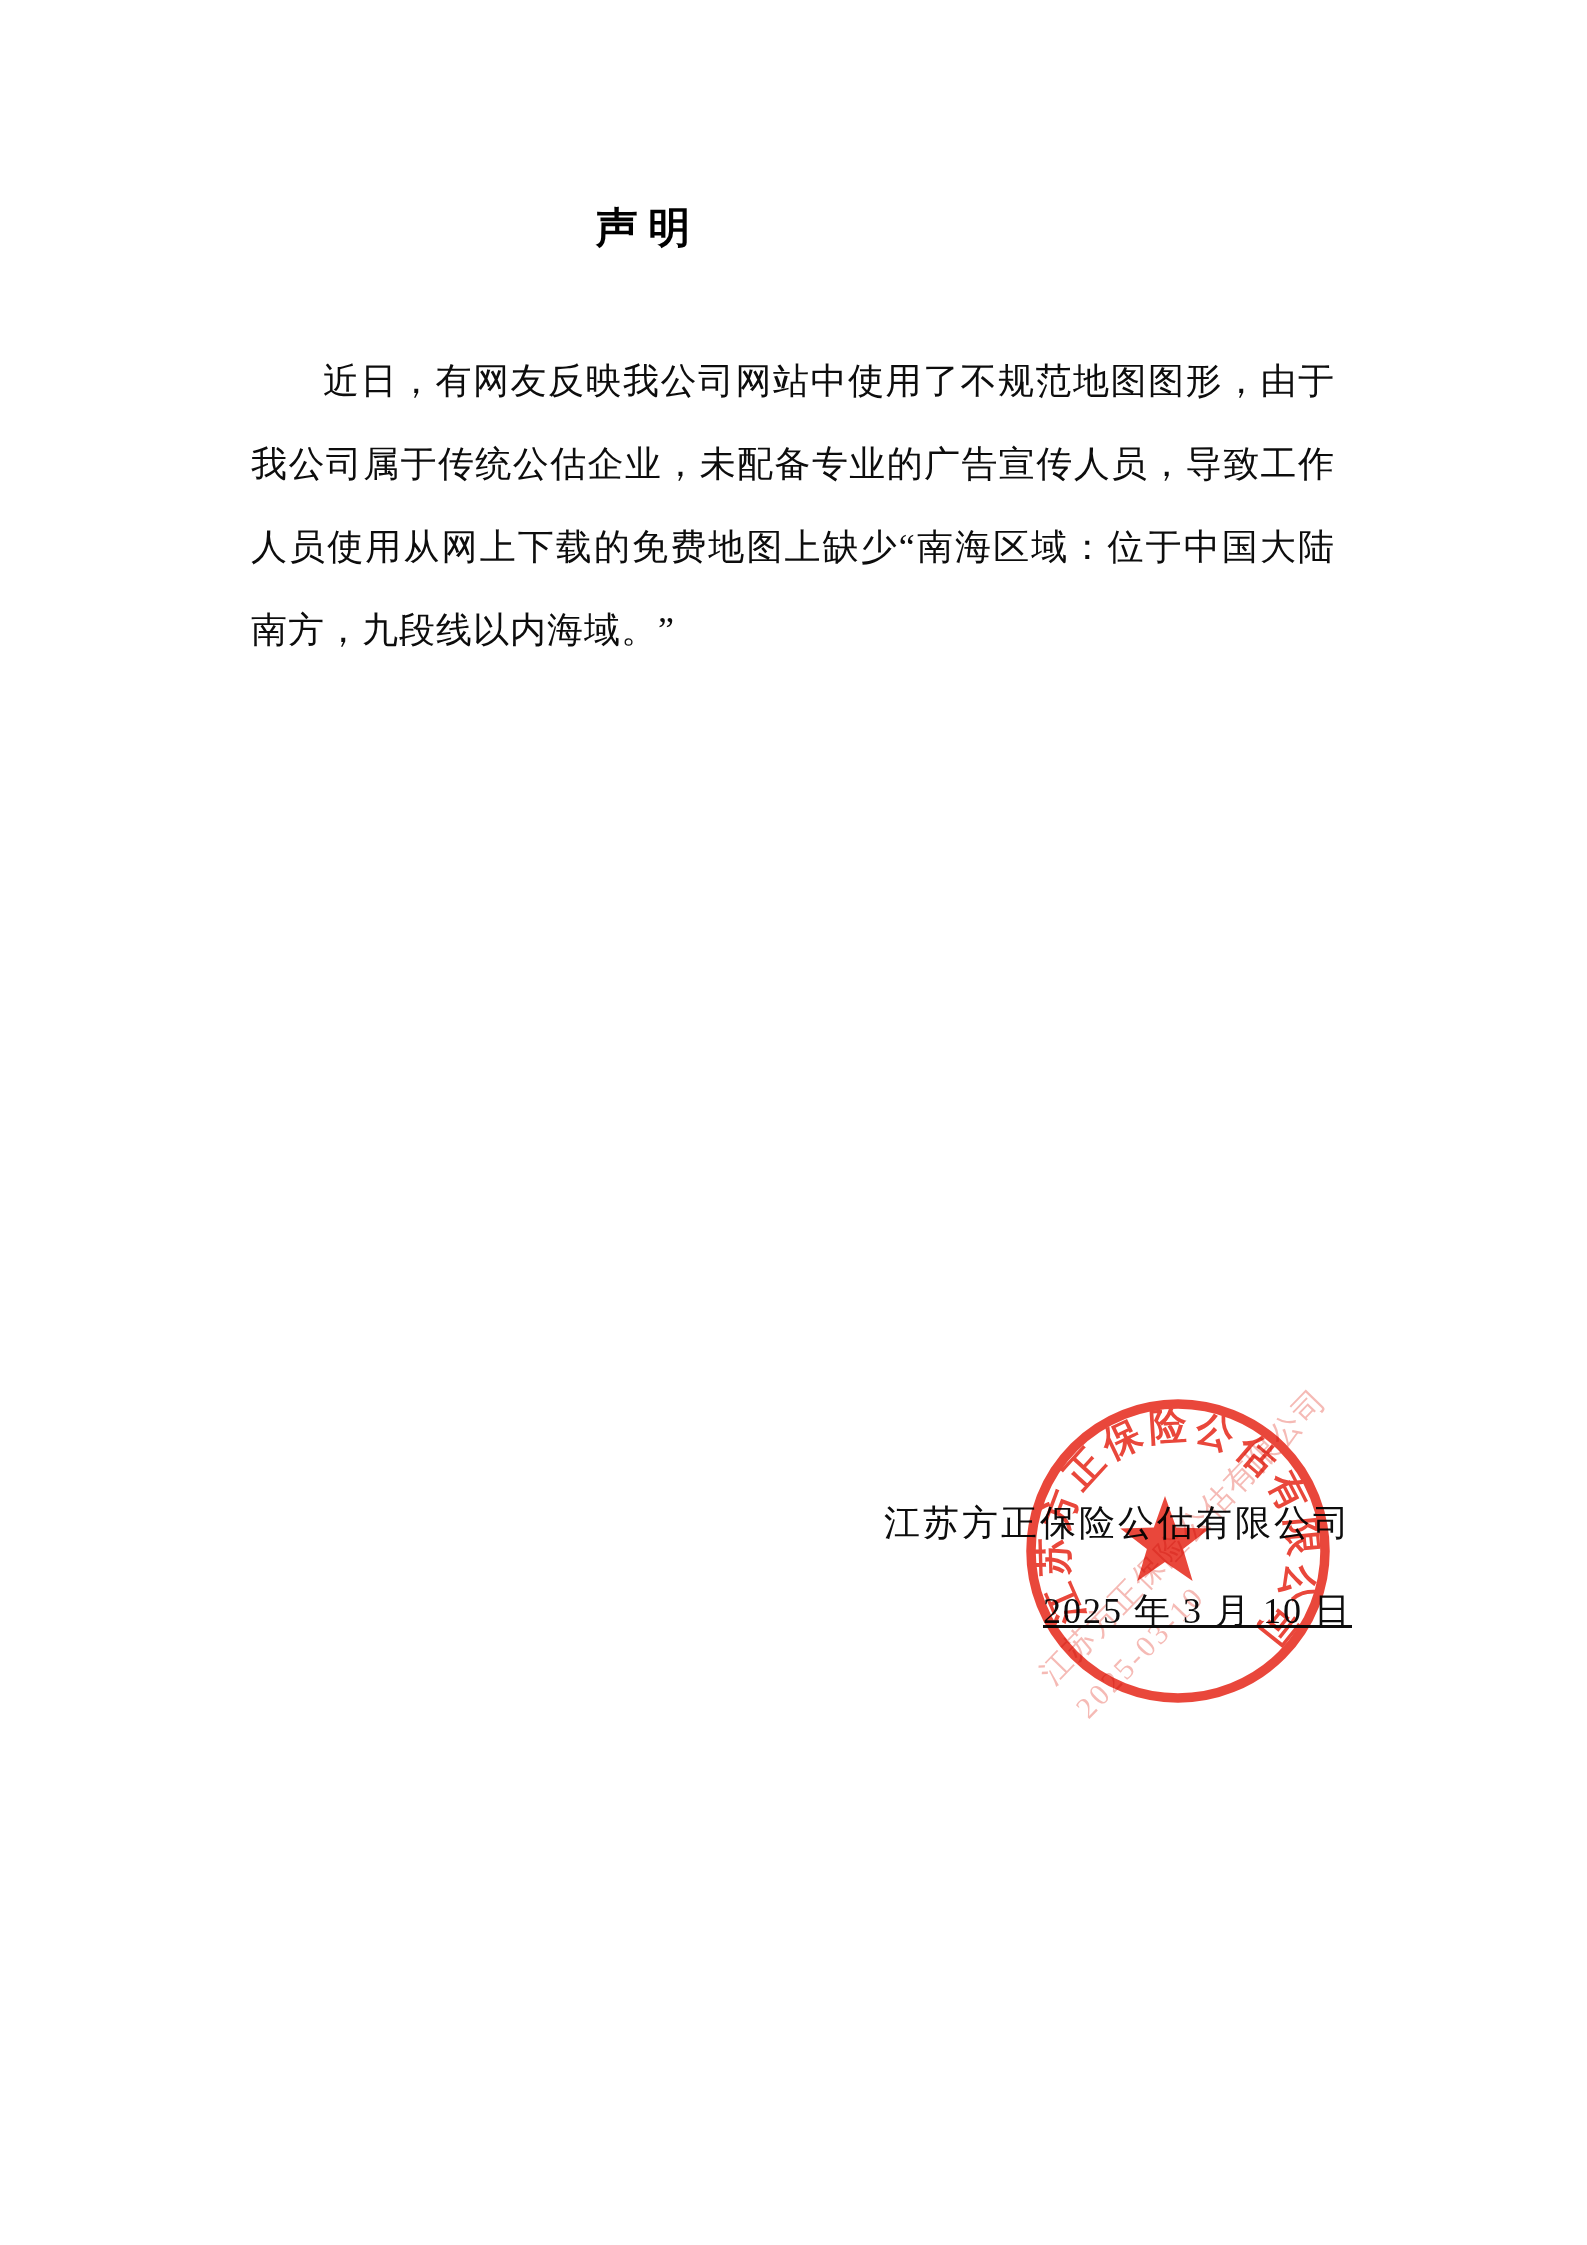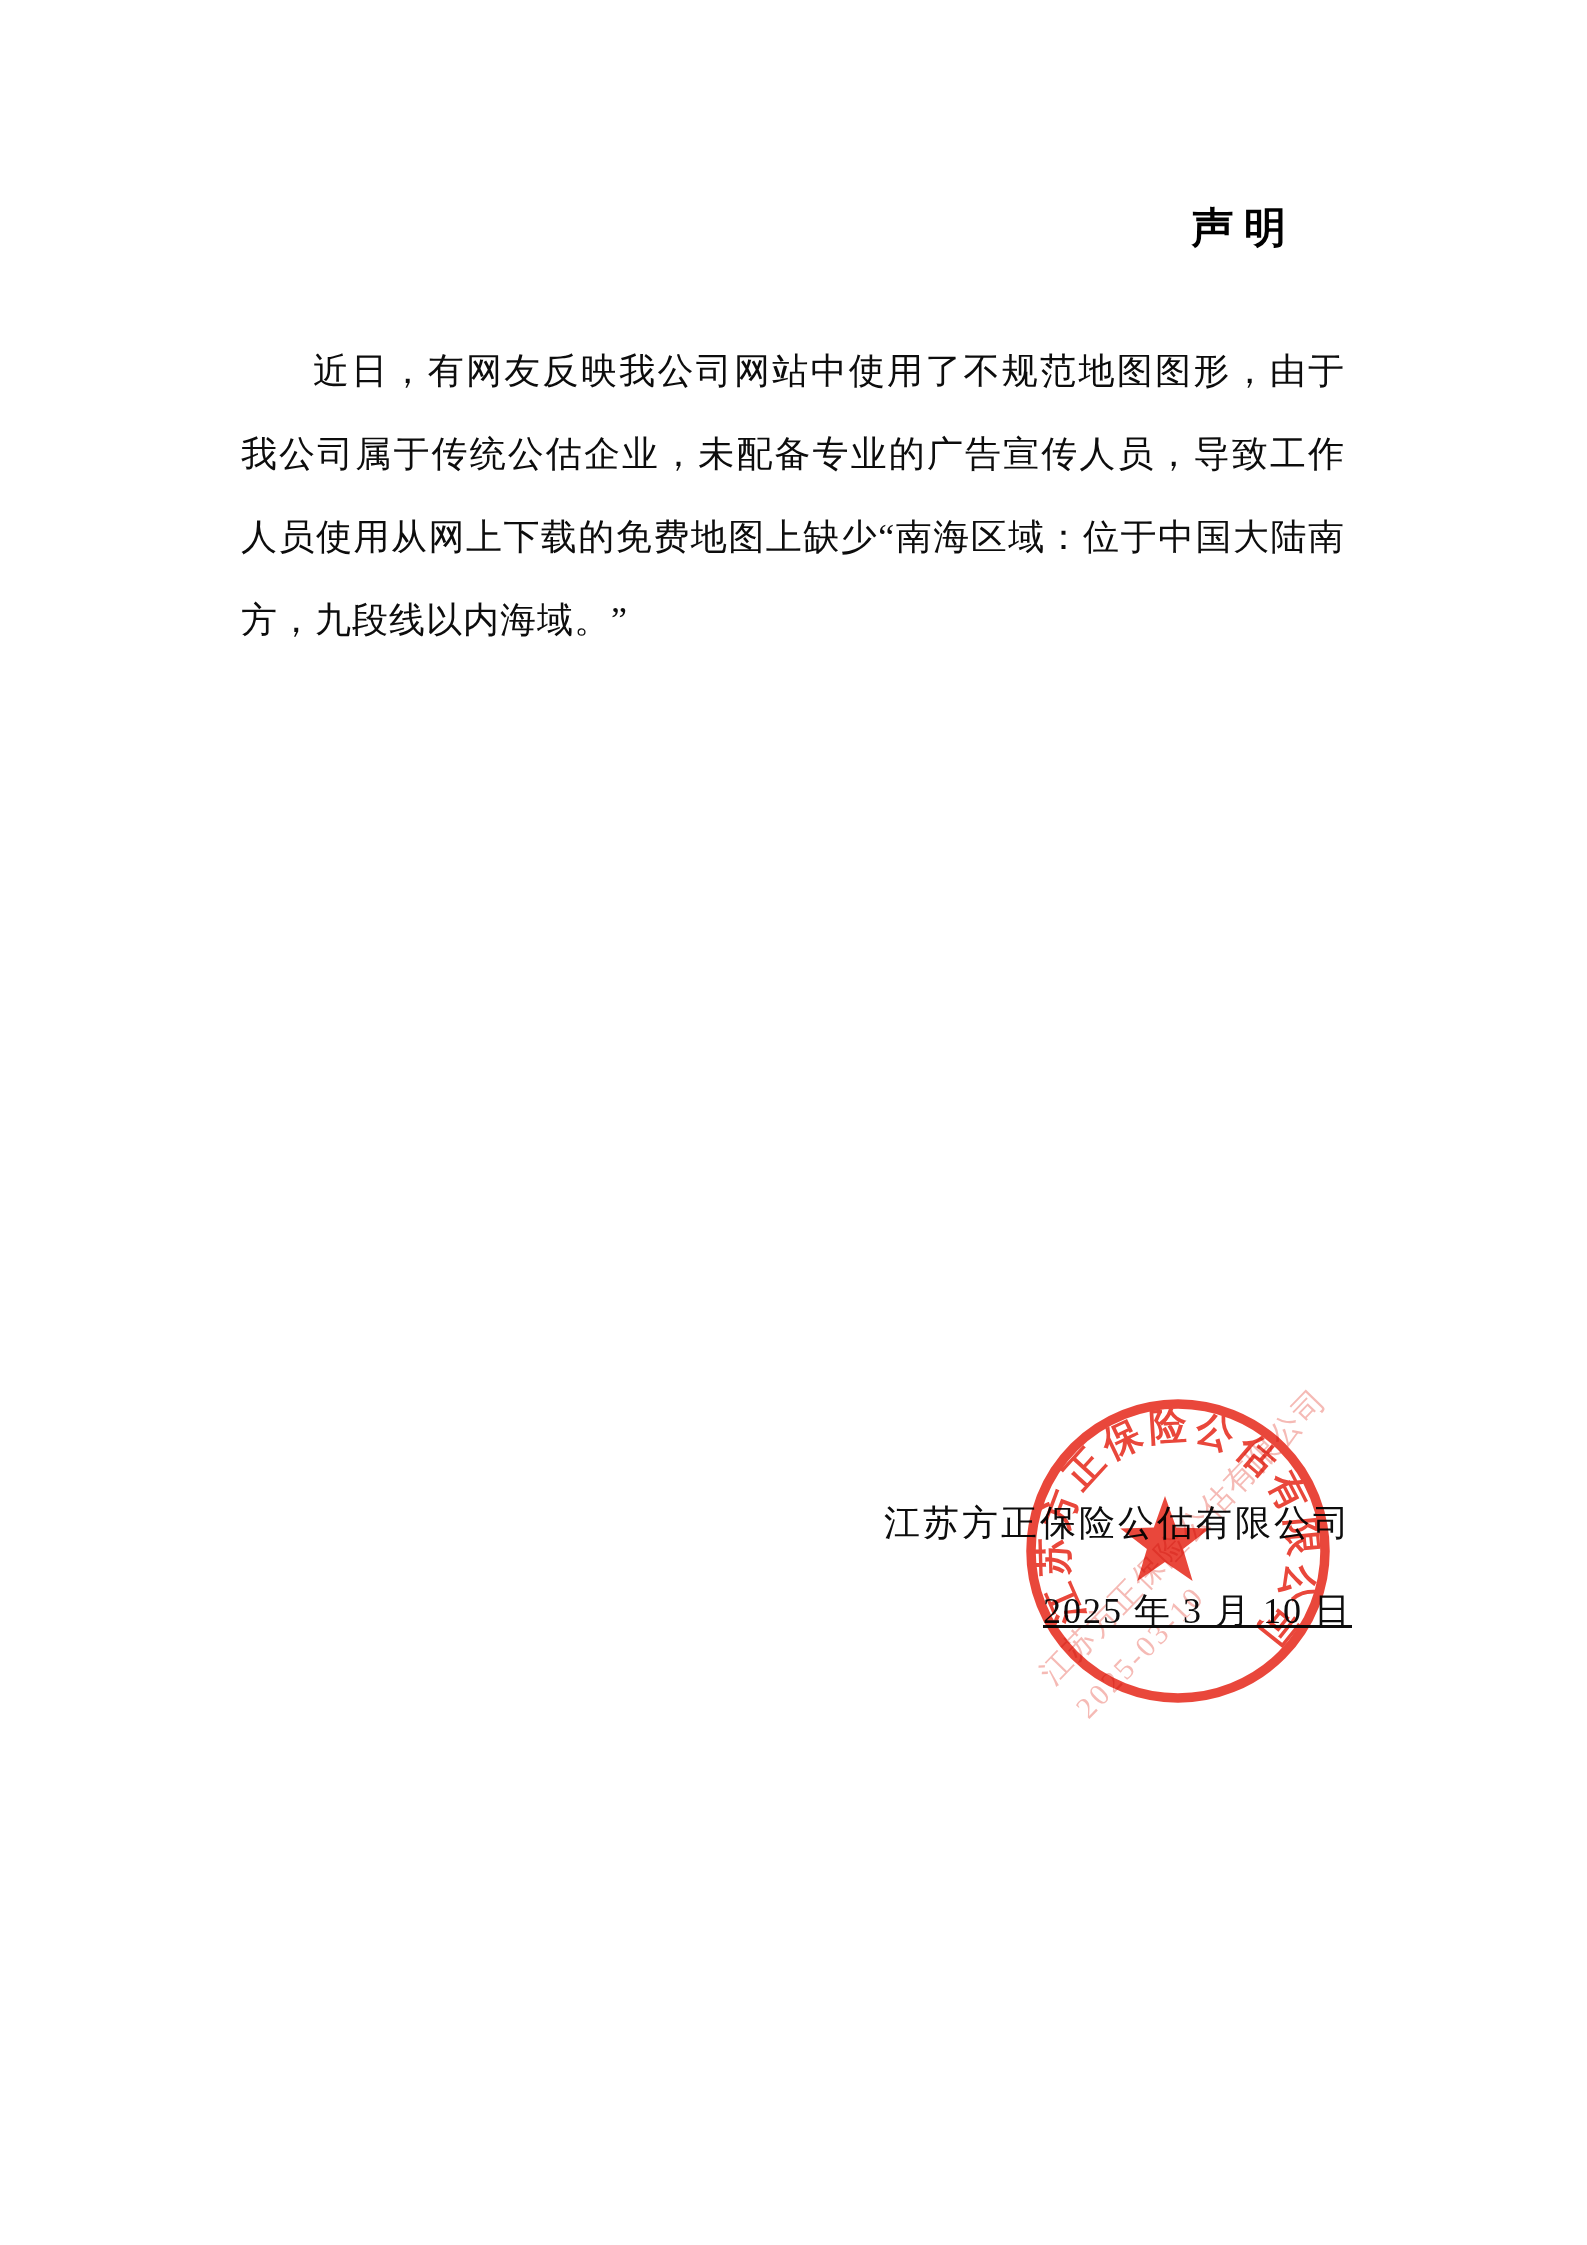"声 明" .title { text-align: right -> center }
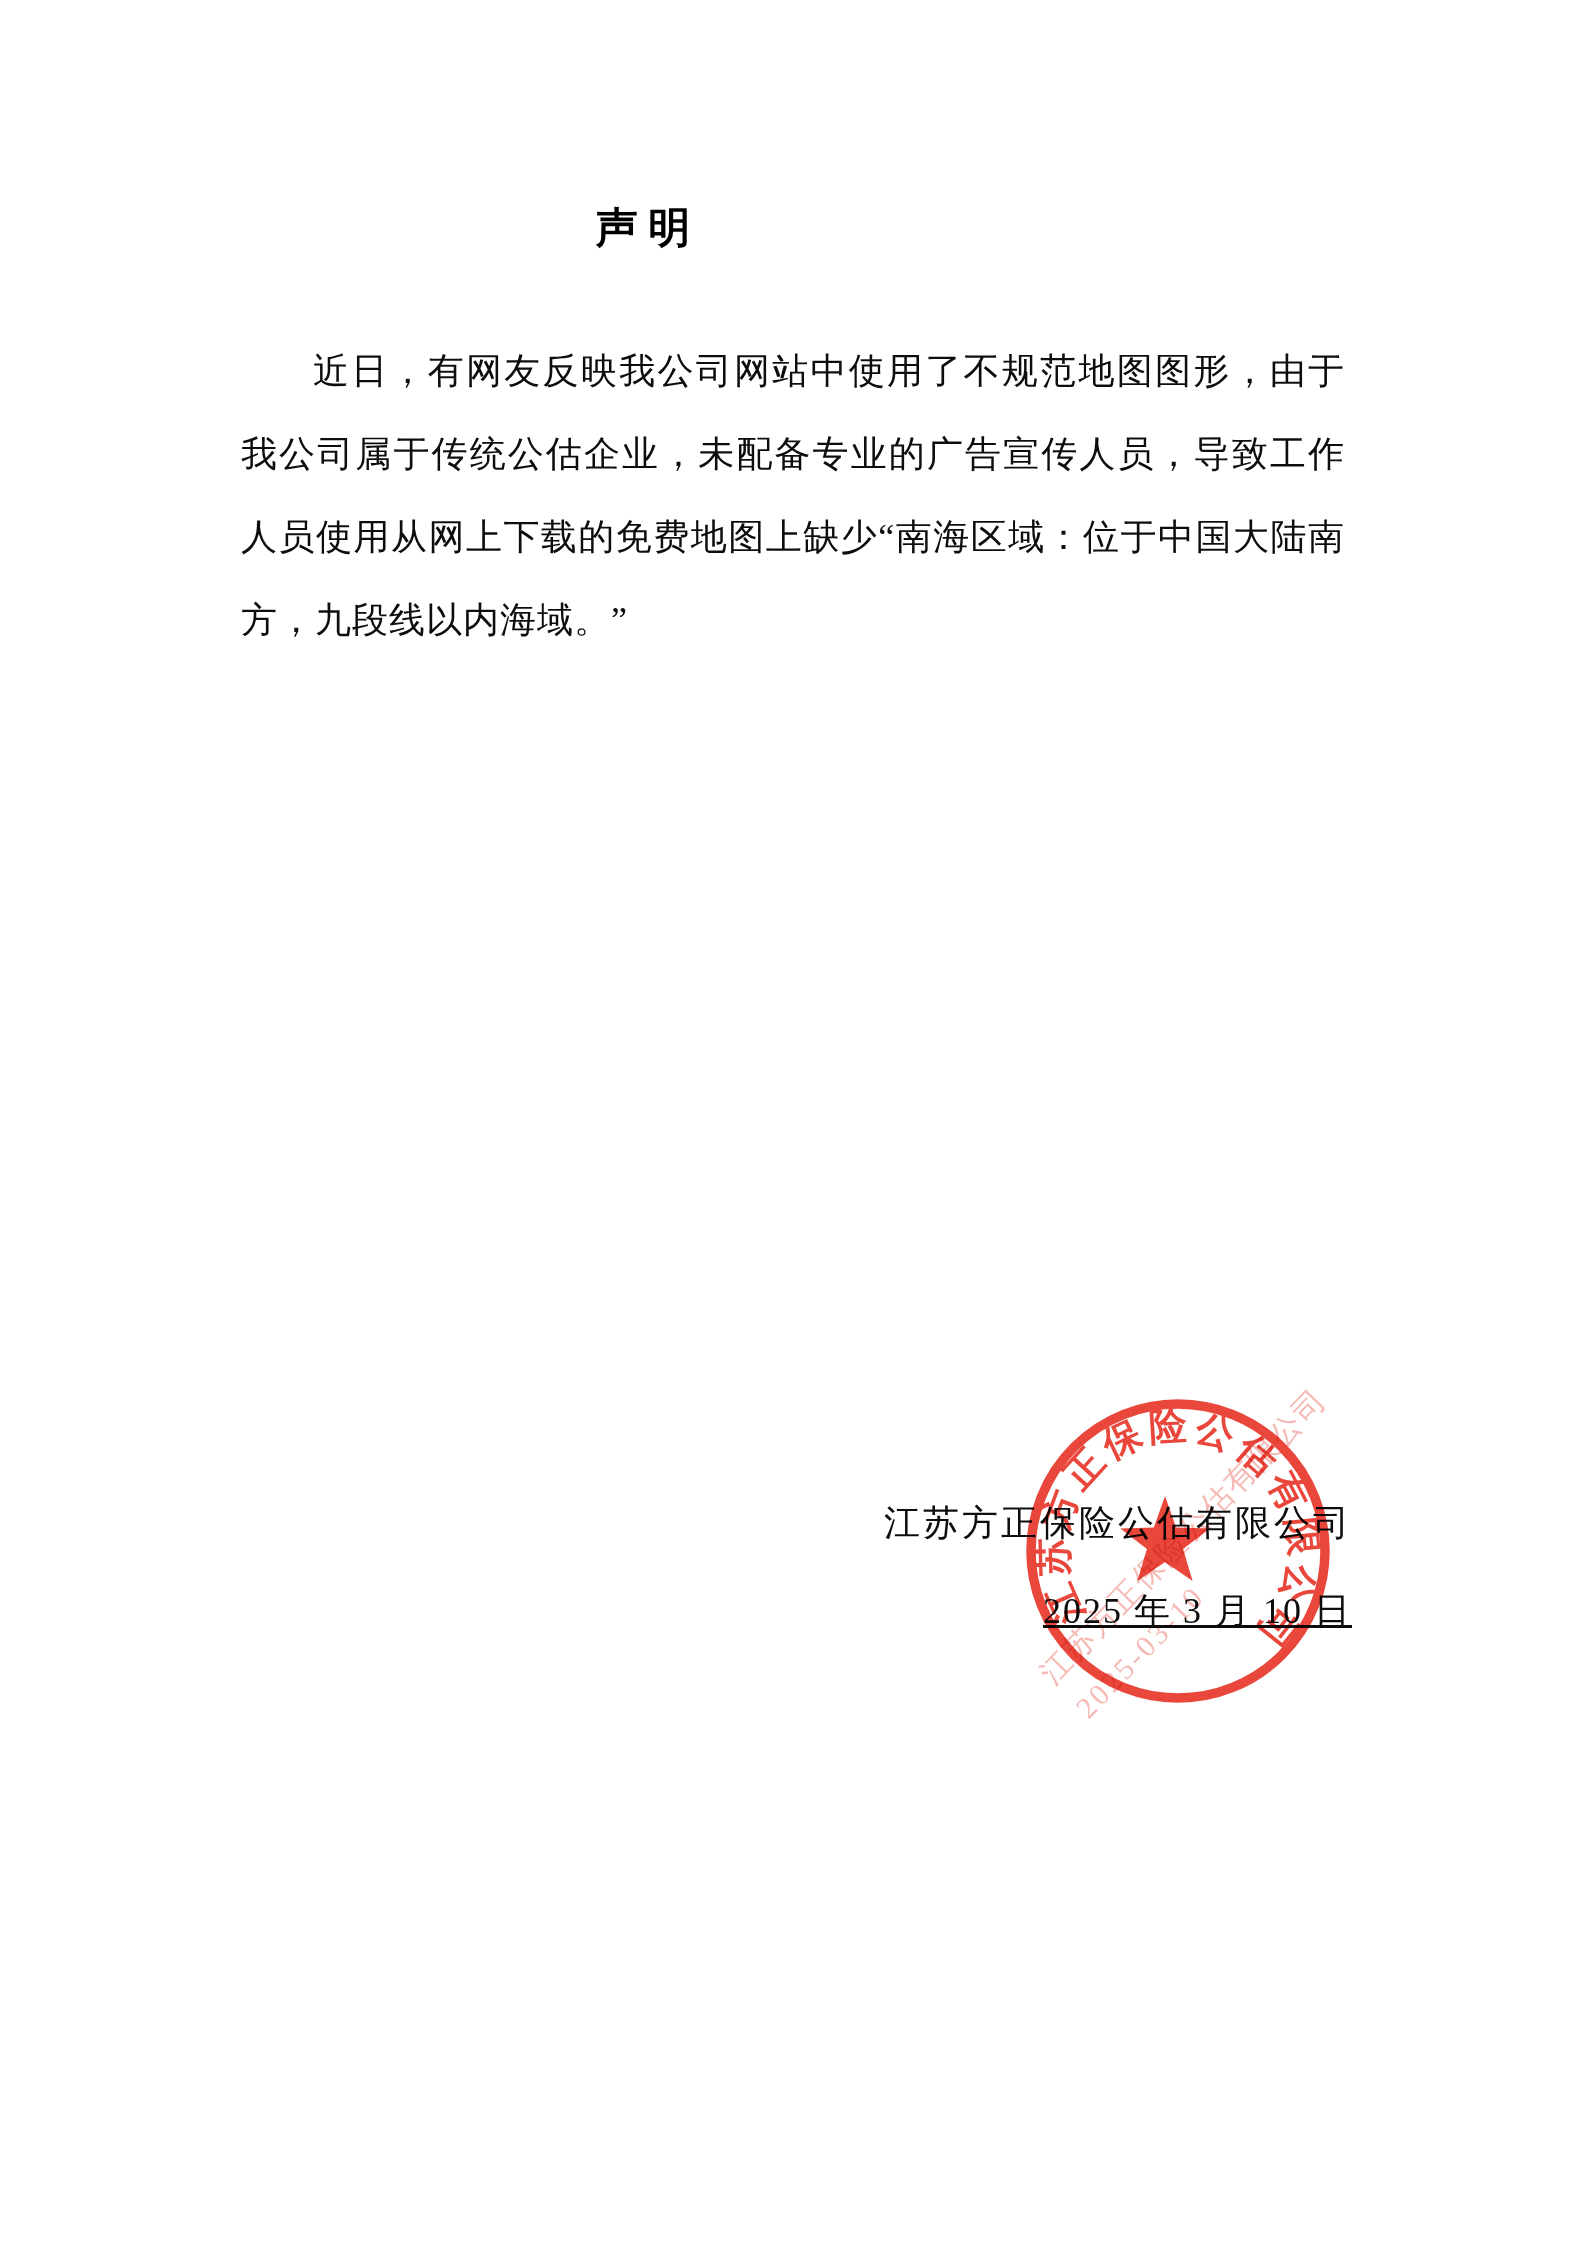"近日，有网友反映我公司网站中使用了不规范地图图形，由于我公司属于传统公估企业，未" .body-text p { margin: 8px -> 18px }
